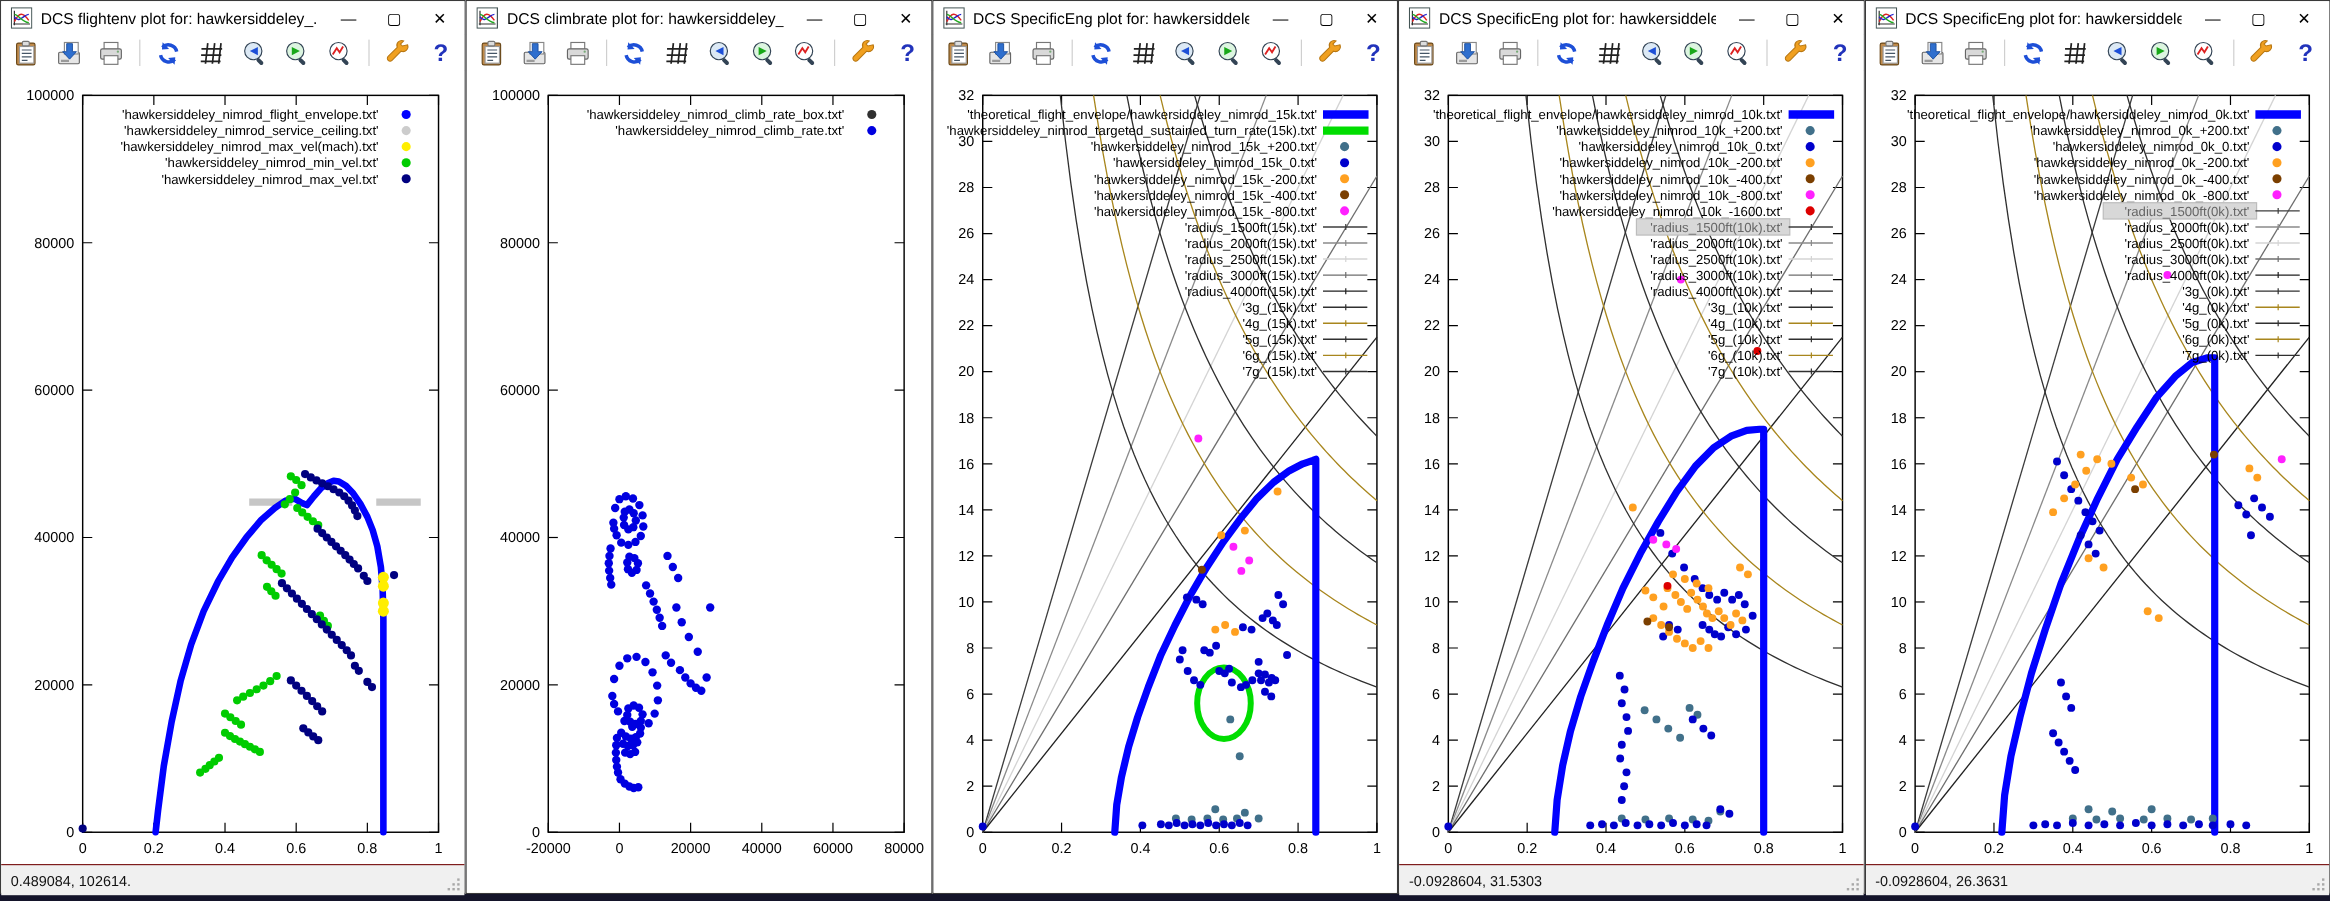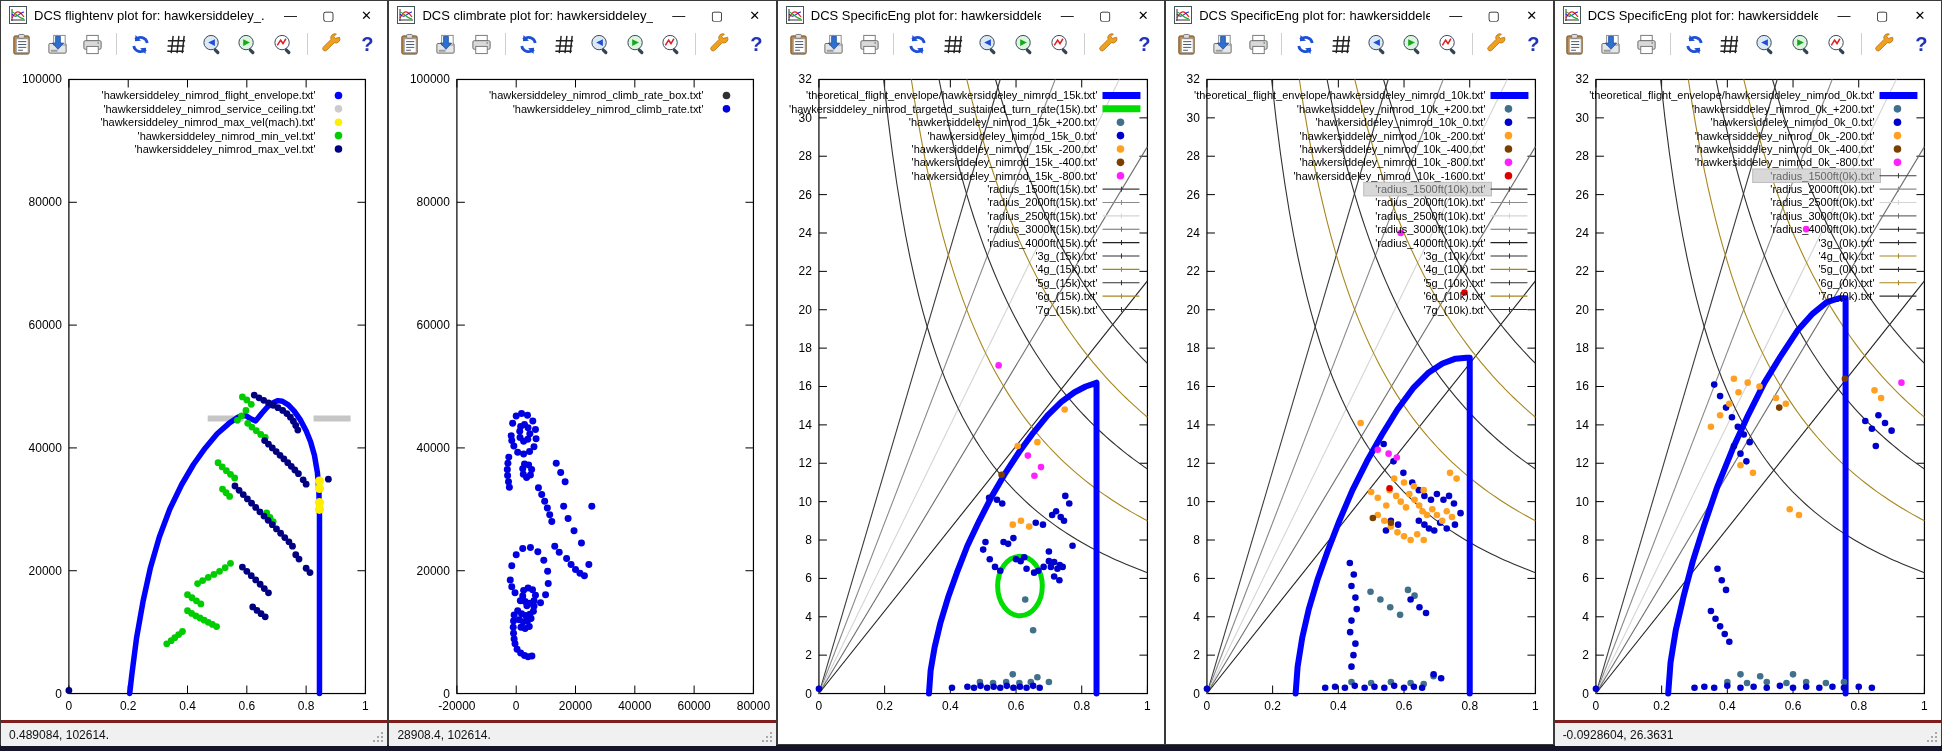"0.489084, 102614." .statusbar { border-top: 3px solid #7f1d1d -> 1px solid #7f1d1d }
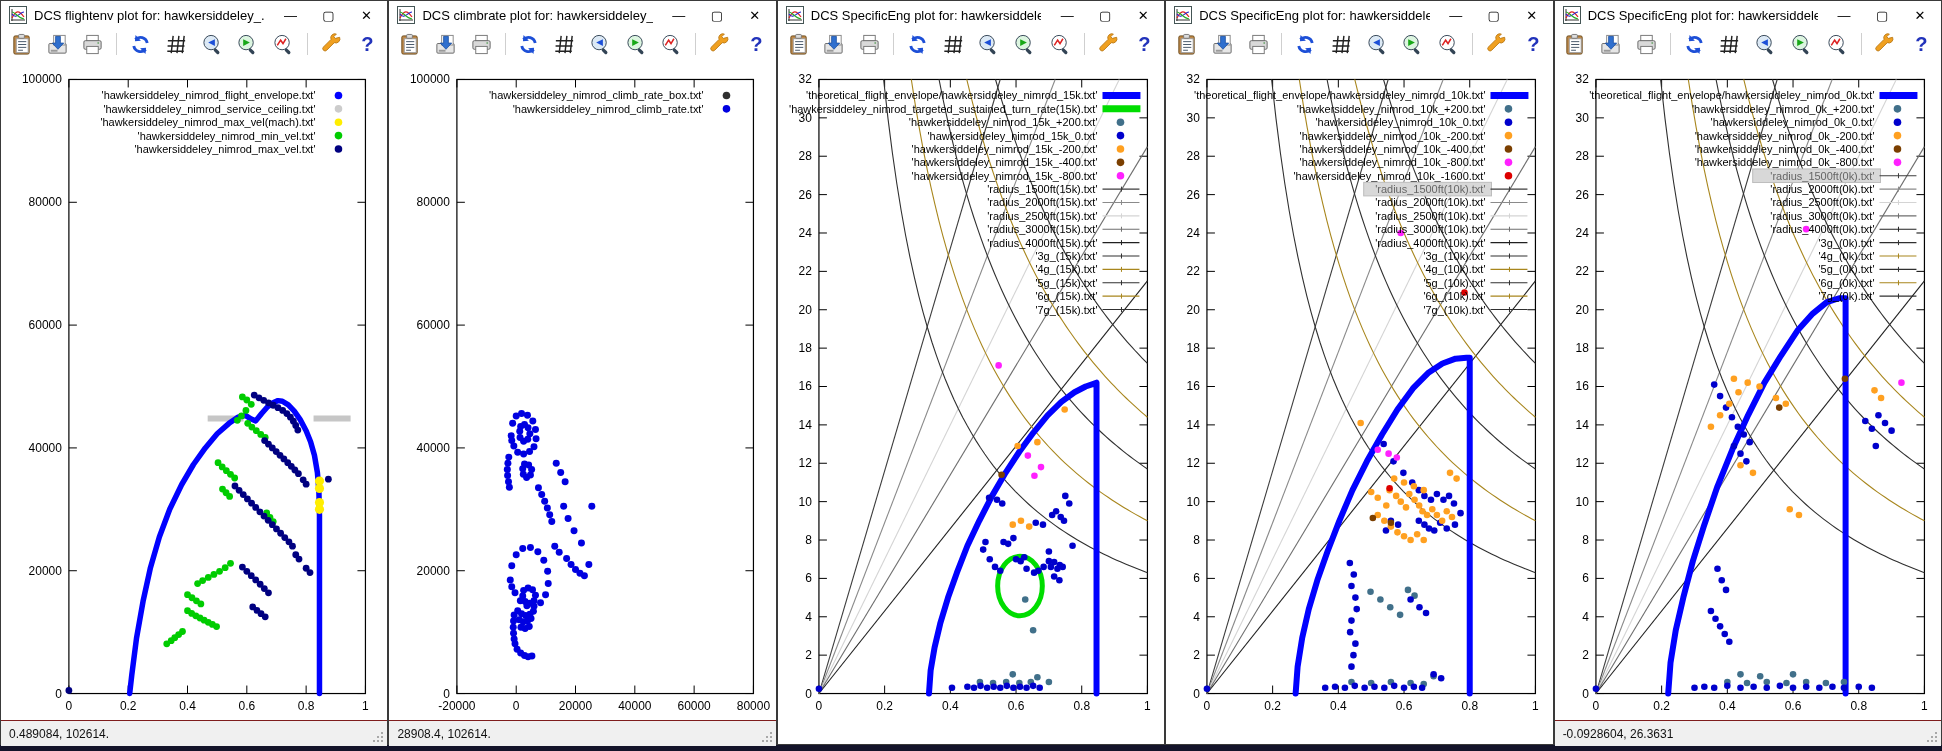"28908.4, 102614." footer.statusbar { html: <footer> <span>28908.4, 102614.</span> <span></span> </footer> -> none }
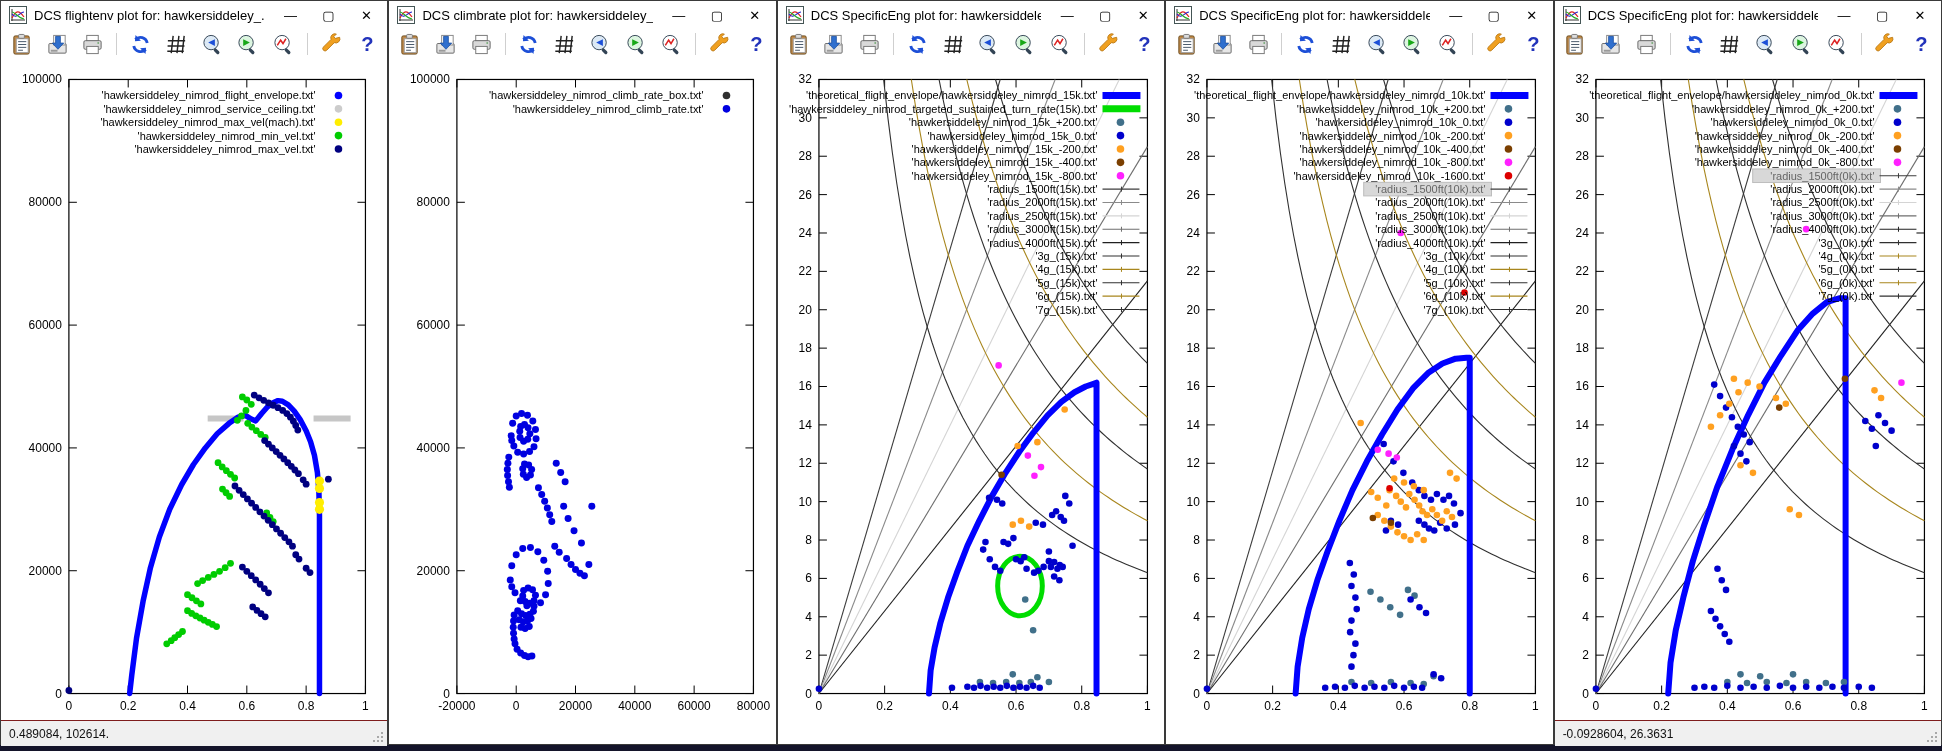"-0.0928604, 31.5303" footer.statusbar { html: none -> <footer> <span>-0.0928604, 31.5303</span> <span></span> </footer> }
